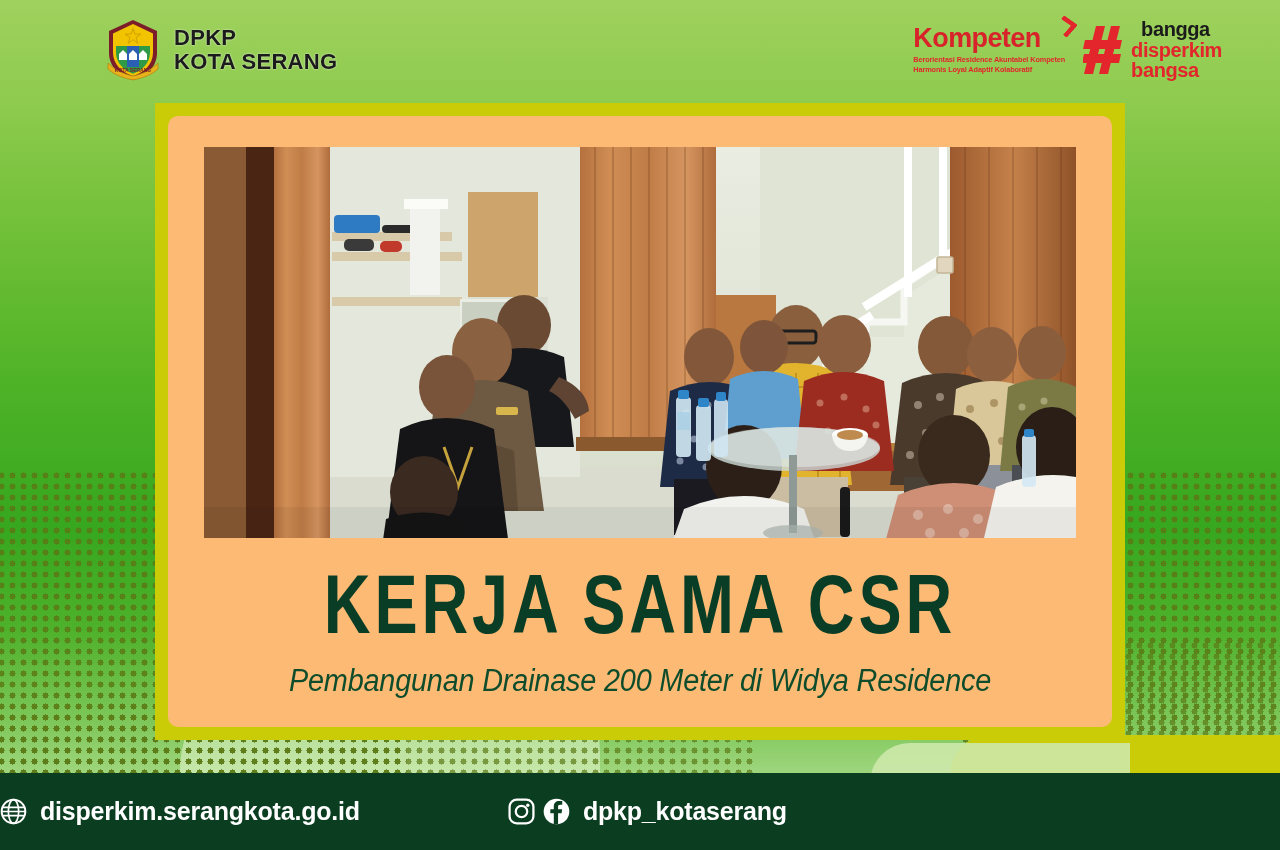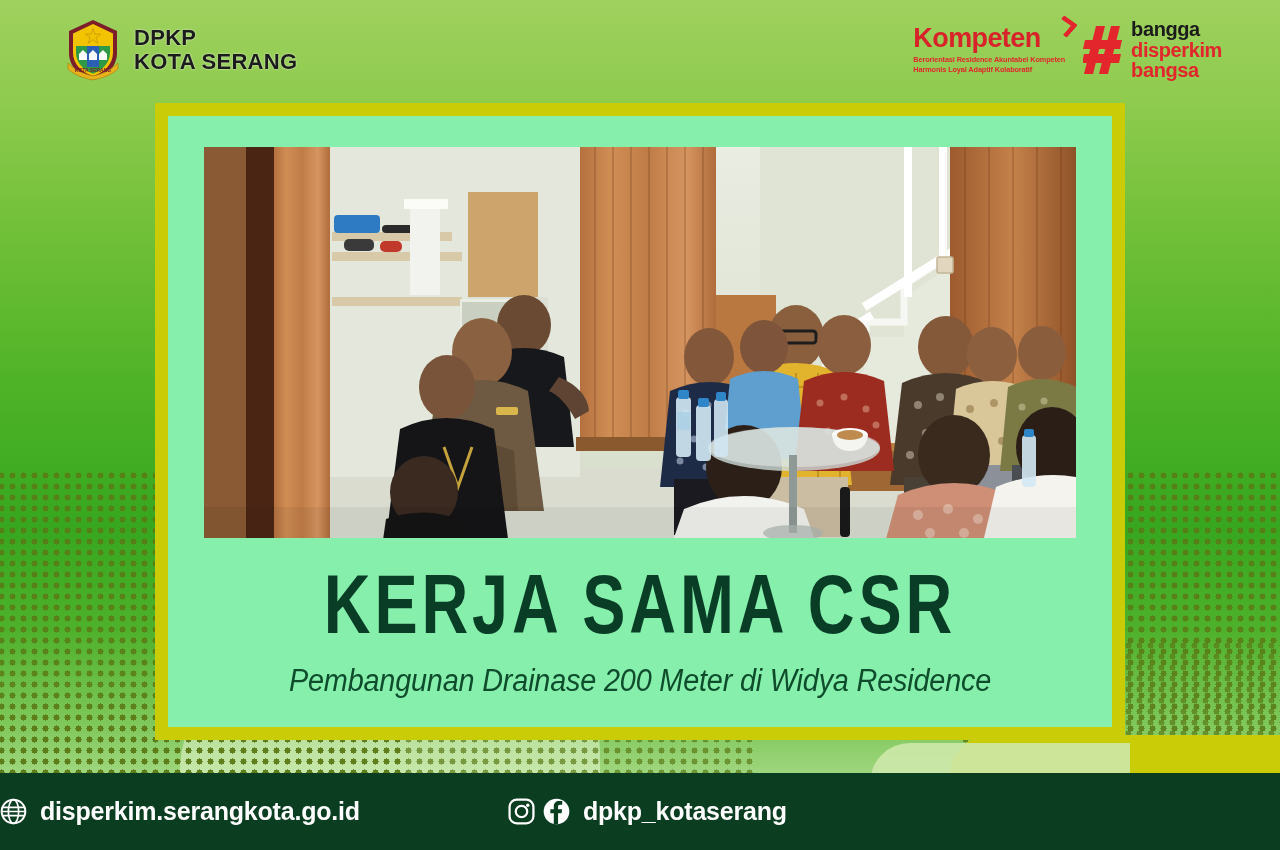"DPKP" .header { padding-left: none -> 40px }
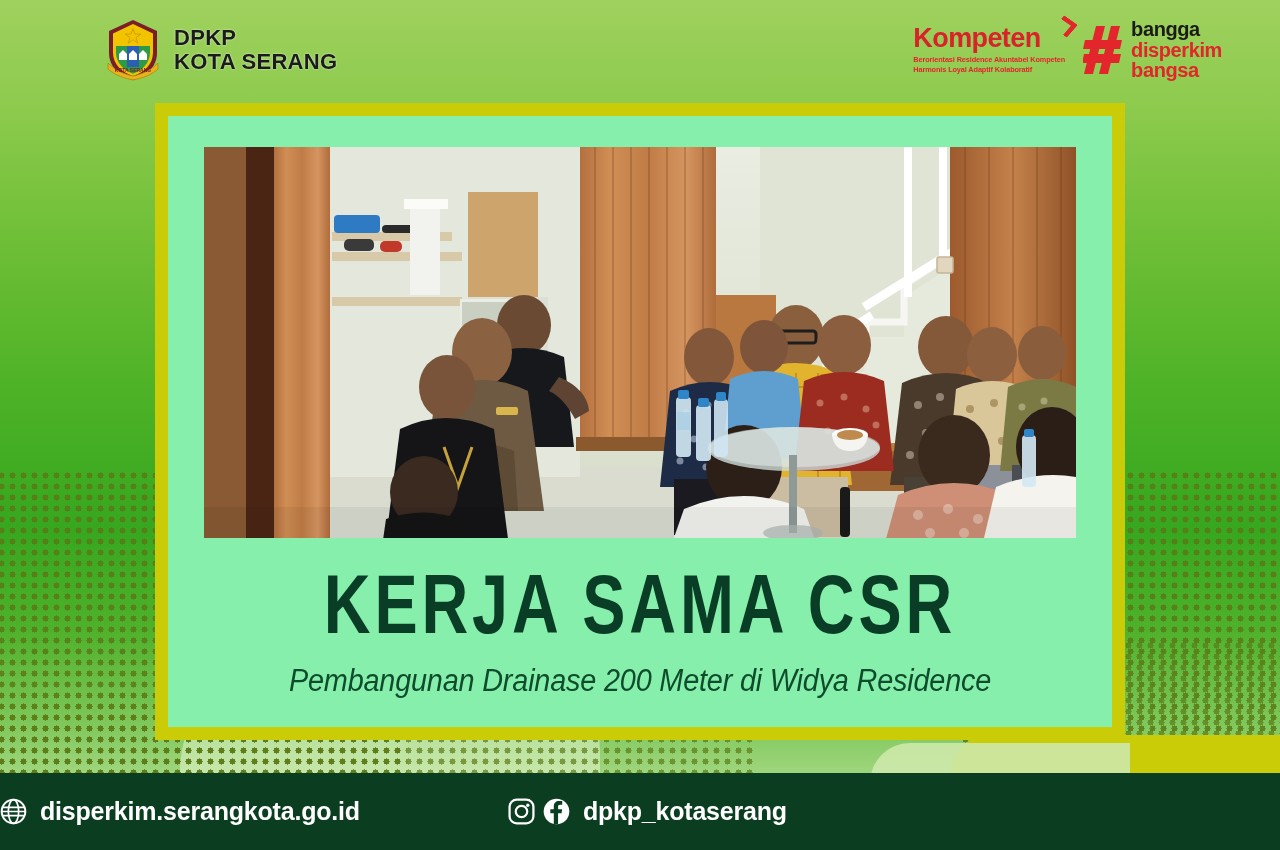"bangga" .bw1 { margin-left: none -> 10px }
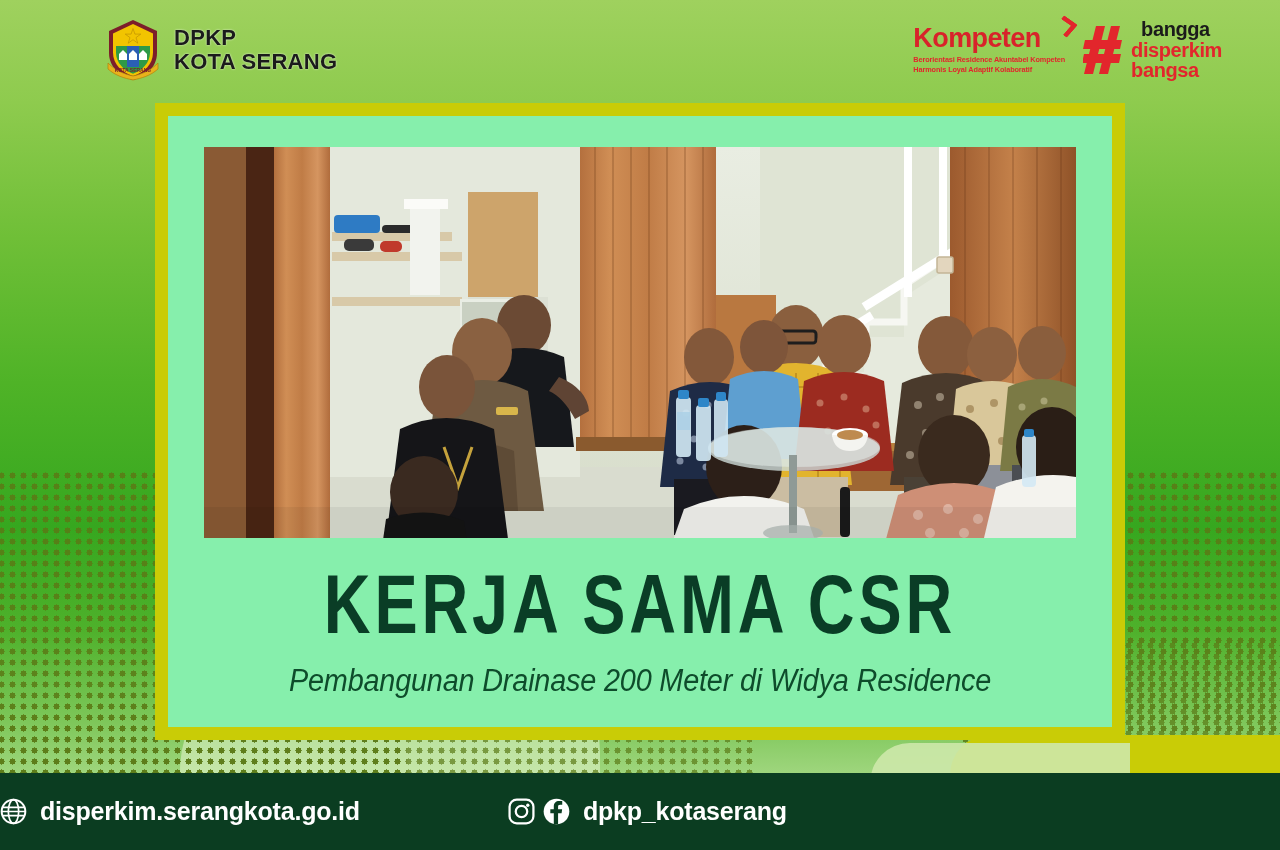"KERJA SAMA CSR" .card { background: #86efac -> #fdba74; border-radius: none -> 10px }
